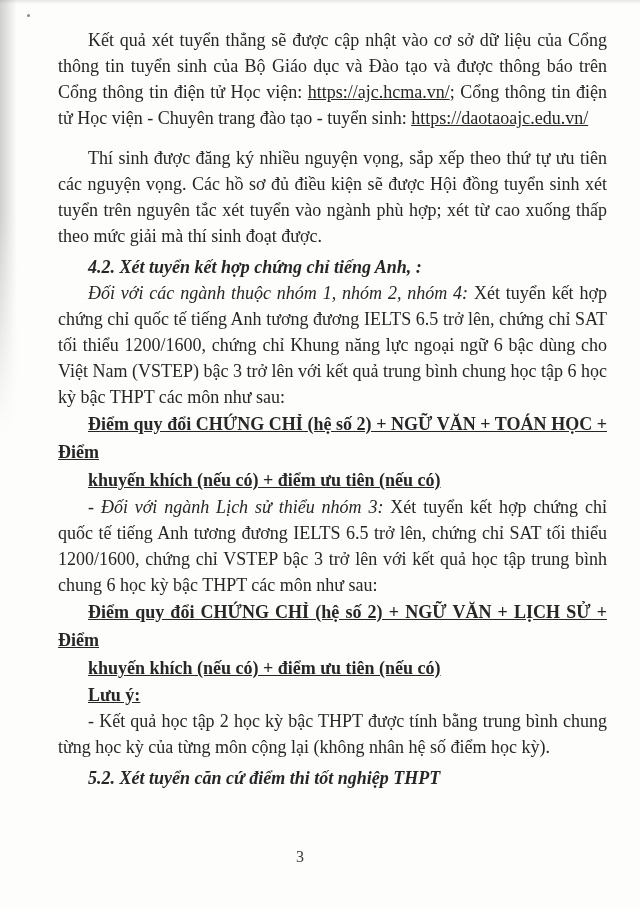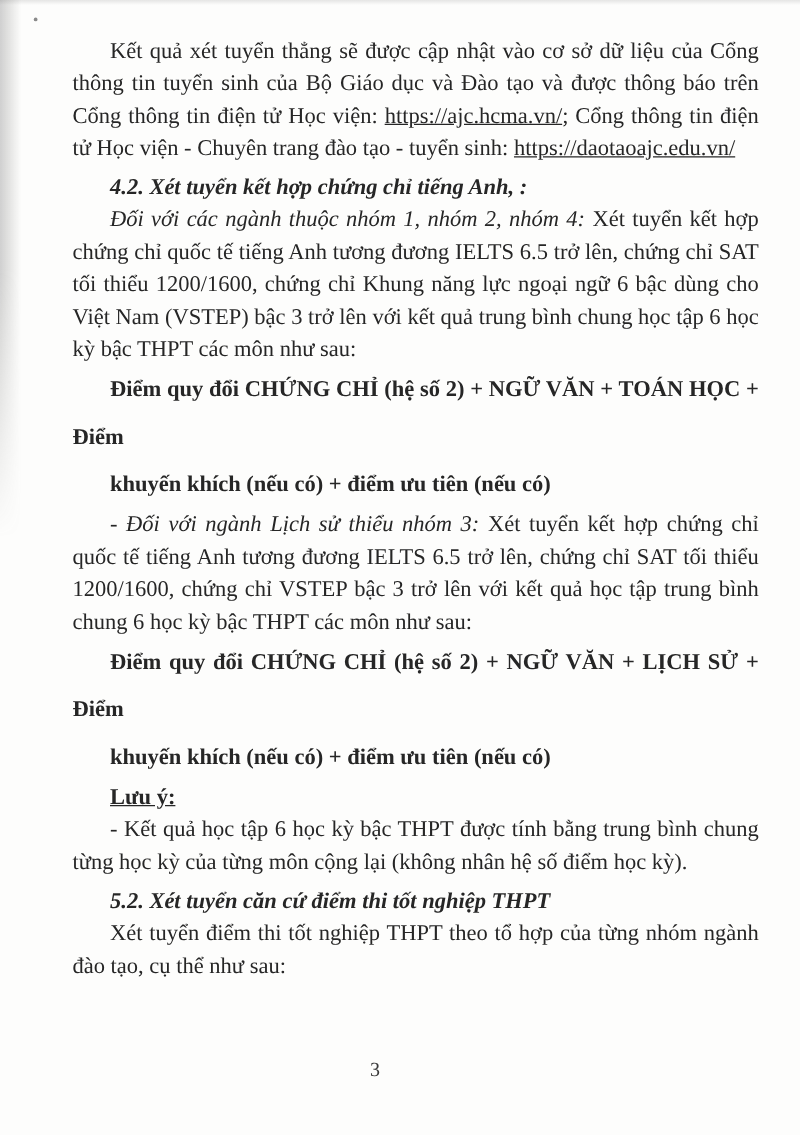"Thí sinh được đăng ký" p.para-wishes { html: none -> <p>Thí sinh được đăng ký nhiều nguyện vọng, sắp xếp theo thứ tự ưu tiên các nguyện vọng. Các hồ sơ đủ điều kiện sẽ được Hội đồng tuyển sinh xét tuyển trên nguyên tắc xét tuyển vào ngành phù hợp; xét từ cao xuống thấp theo mức giải mà thí sinh đoạt được.</p> }
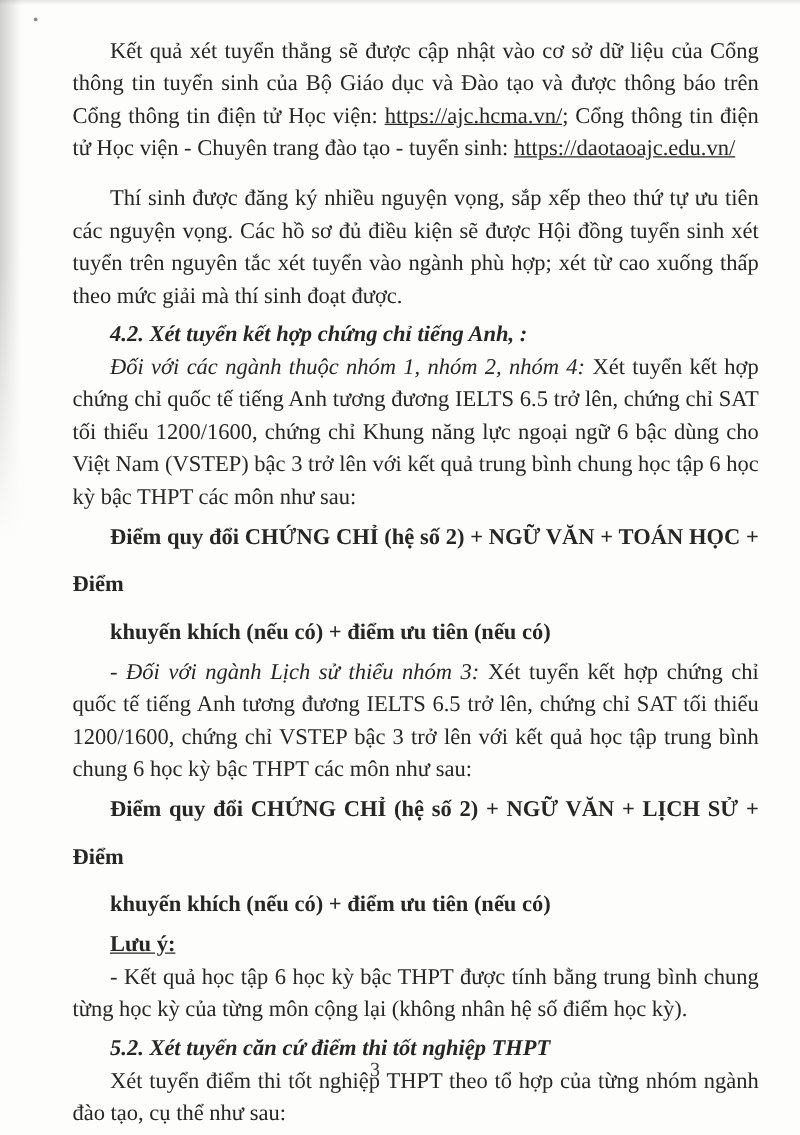"Điểm quy đổi CHỨNG CHỈ" .formula { line-height: 38px -> 28px; text-decoration: none -> underline }
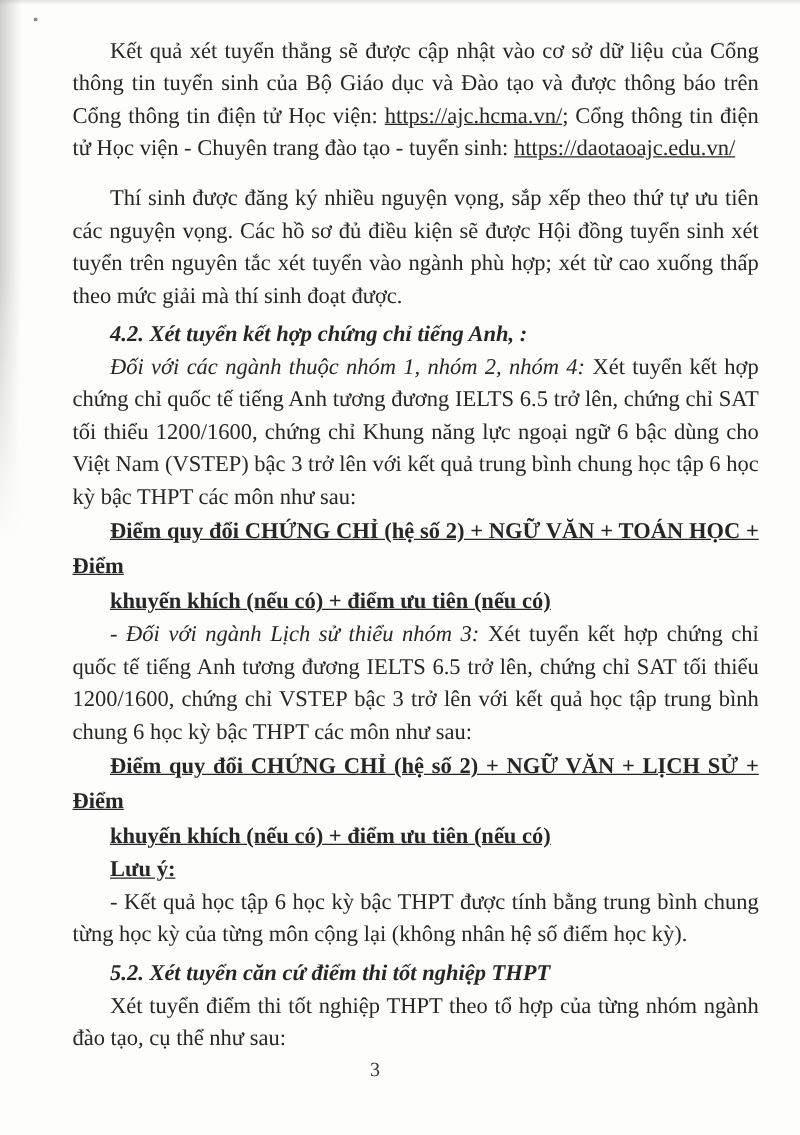"- Kết quả học tập" p { text: 6 -> 2 }
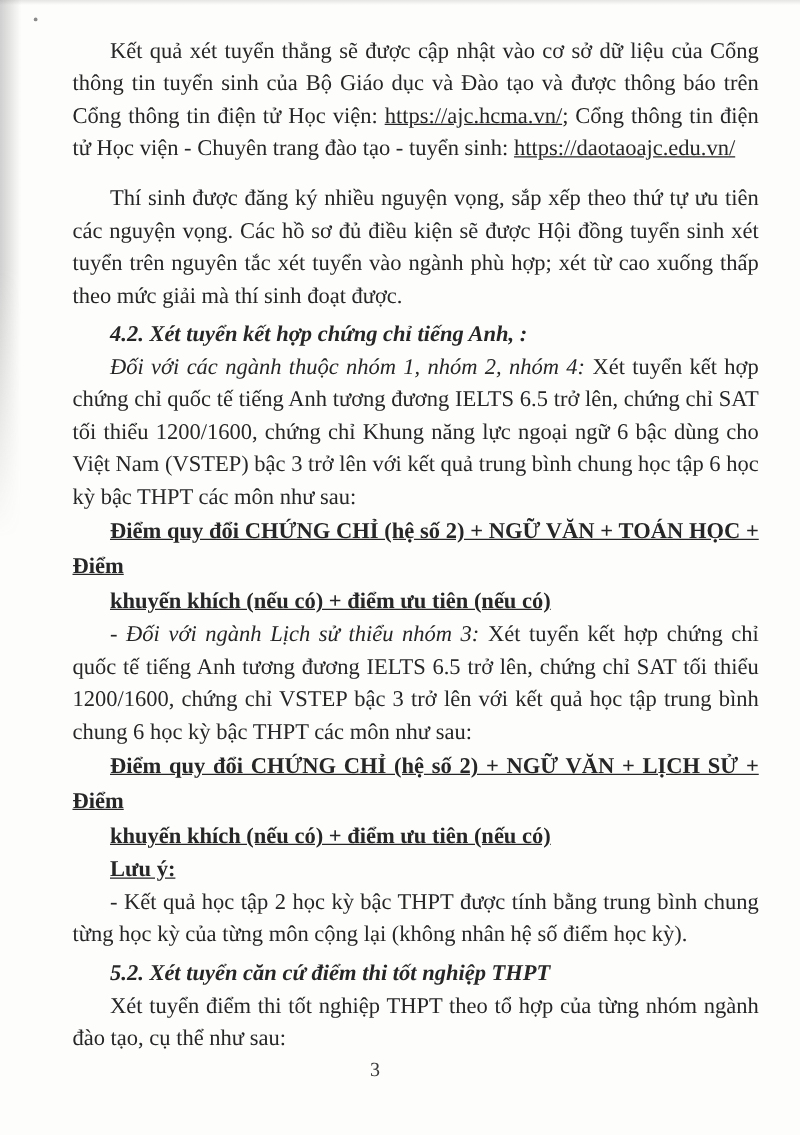"Xét tuyển điểm thi tốt" p { html: <p>Xét tuyển điểm thi tốt nghiệp THPT theo tổ hợp của từng nhóm ngành đào tạo, cụ thể như sau:</p> -> none }
